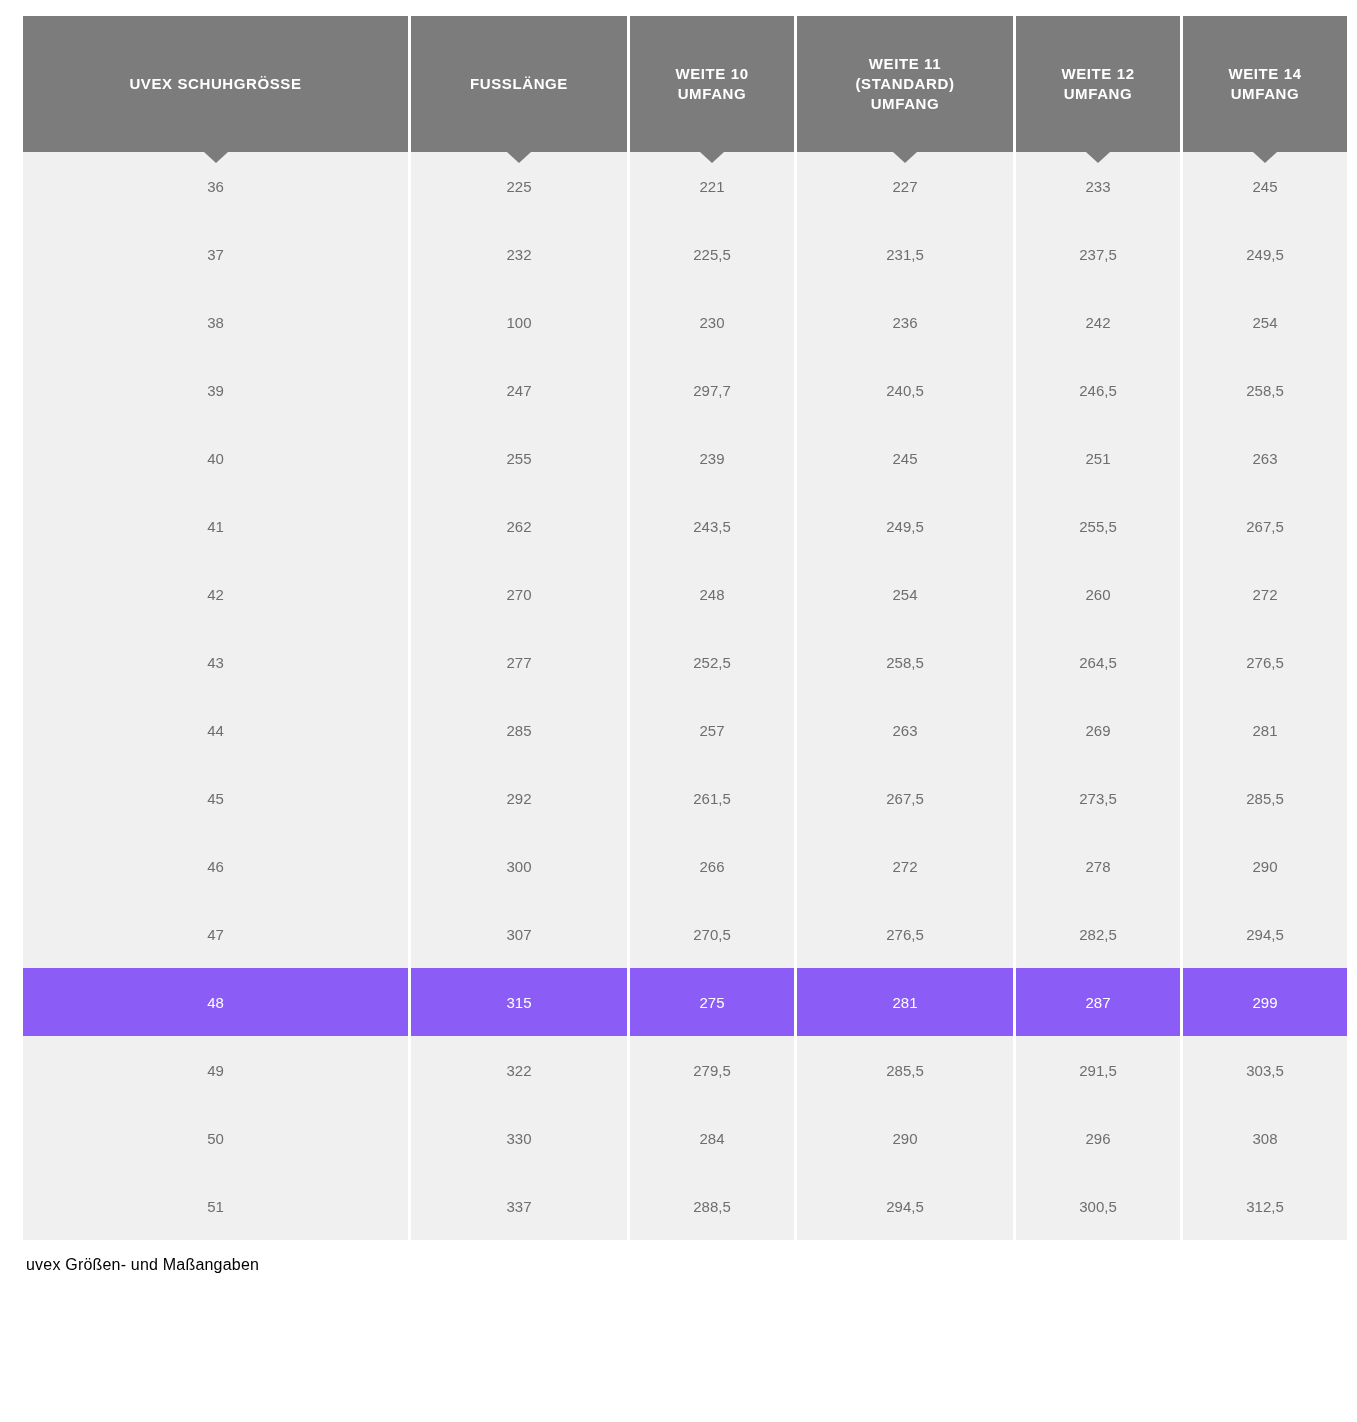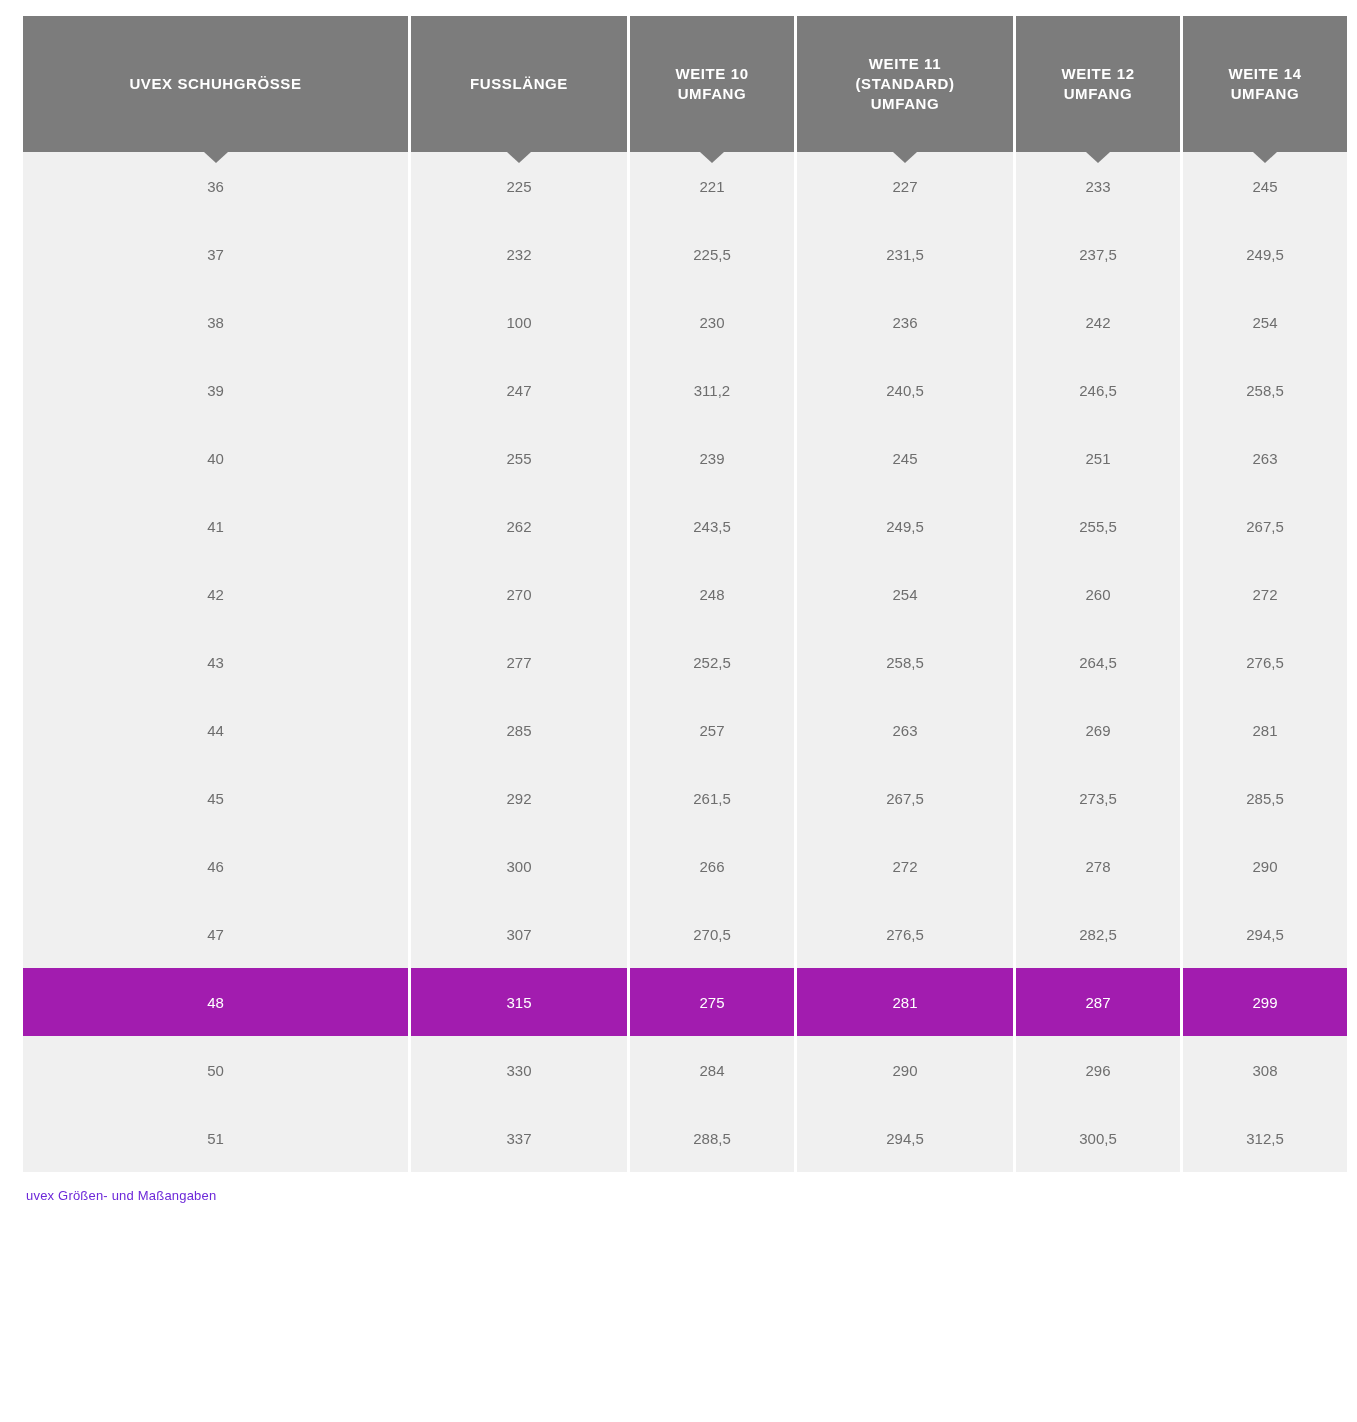"311,2" td { text: 311,2 -> 297,7 }
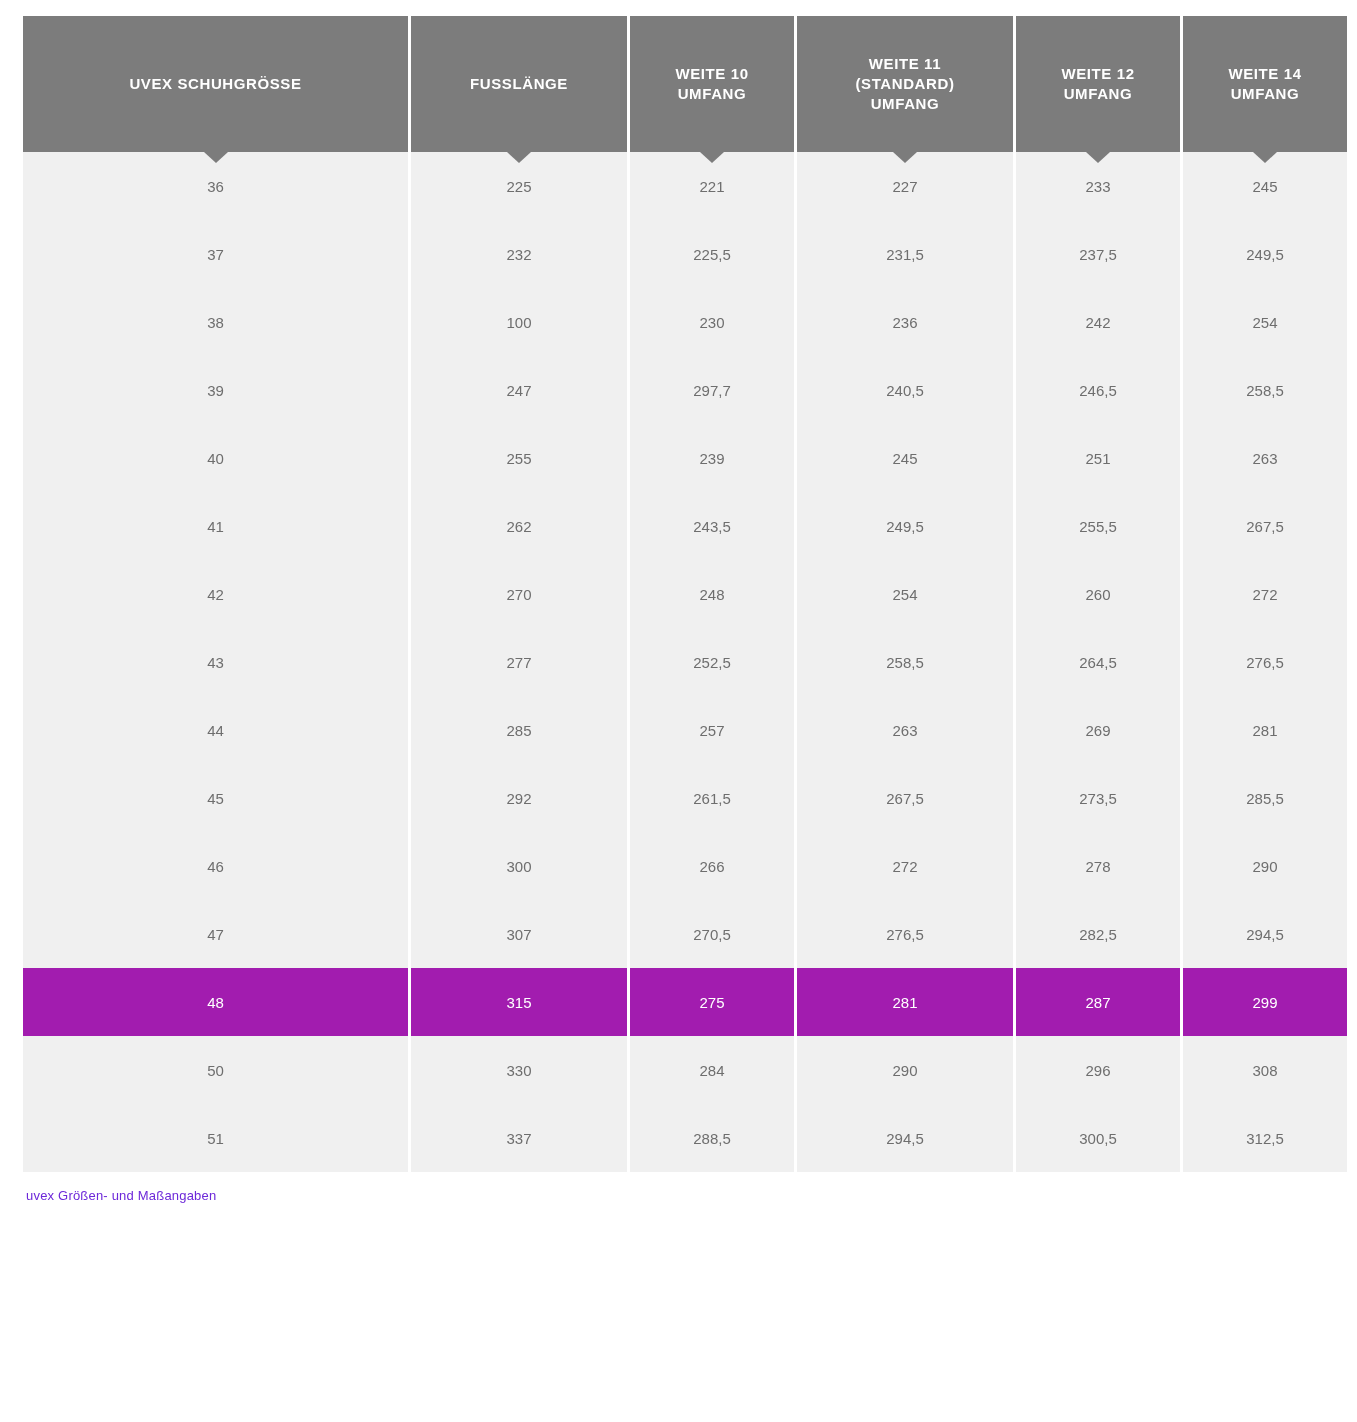"48" table.size-table tbody tr.highlight td { background: #a21caf -> #8b5cf6 }
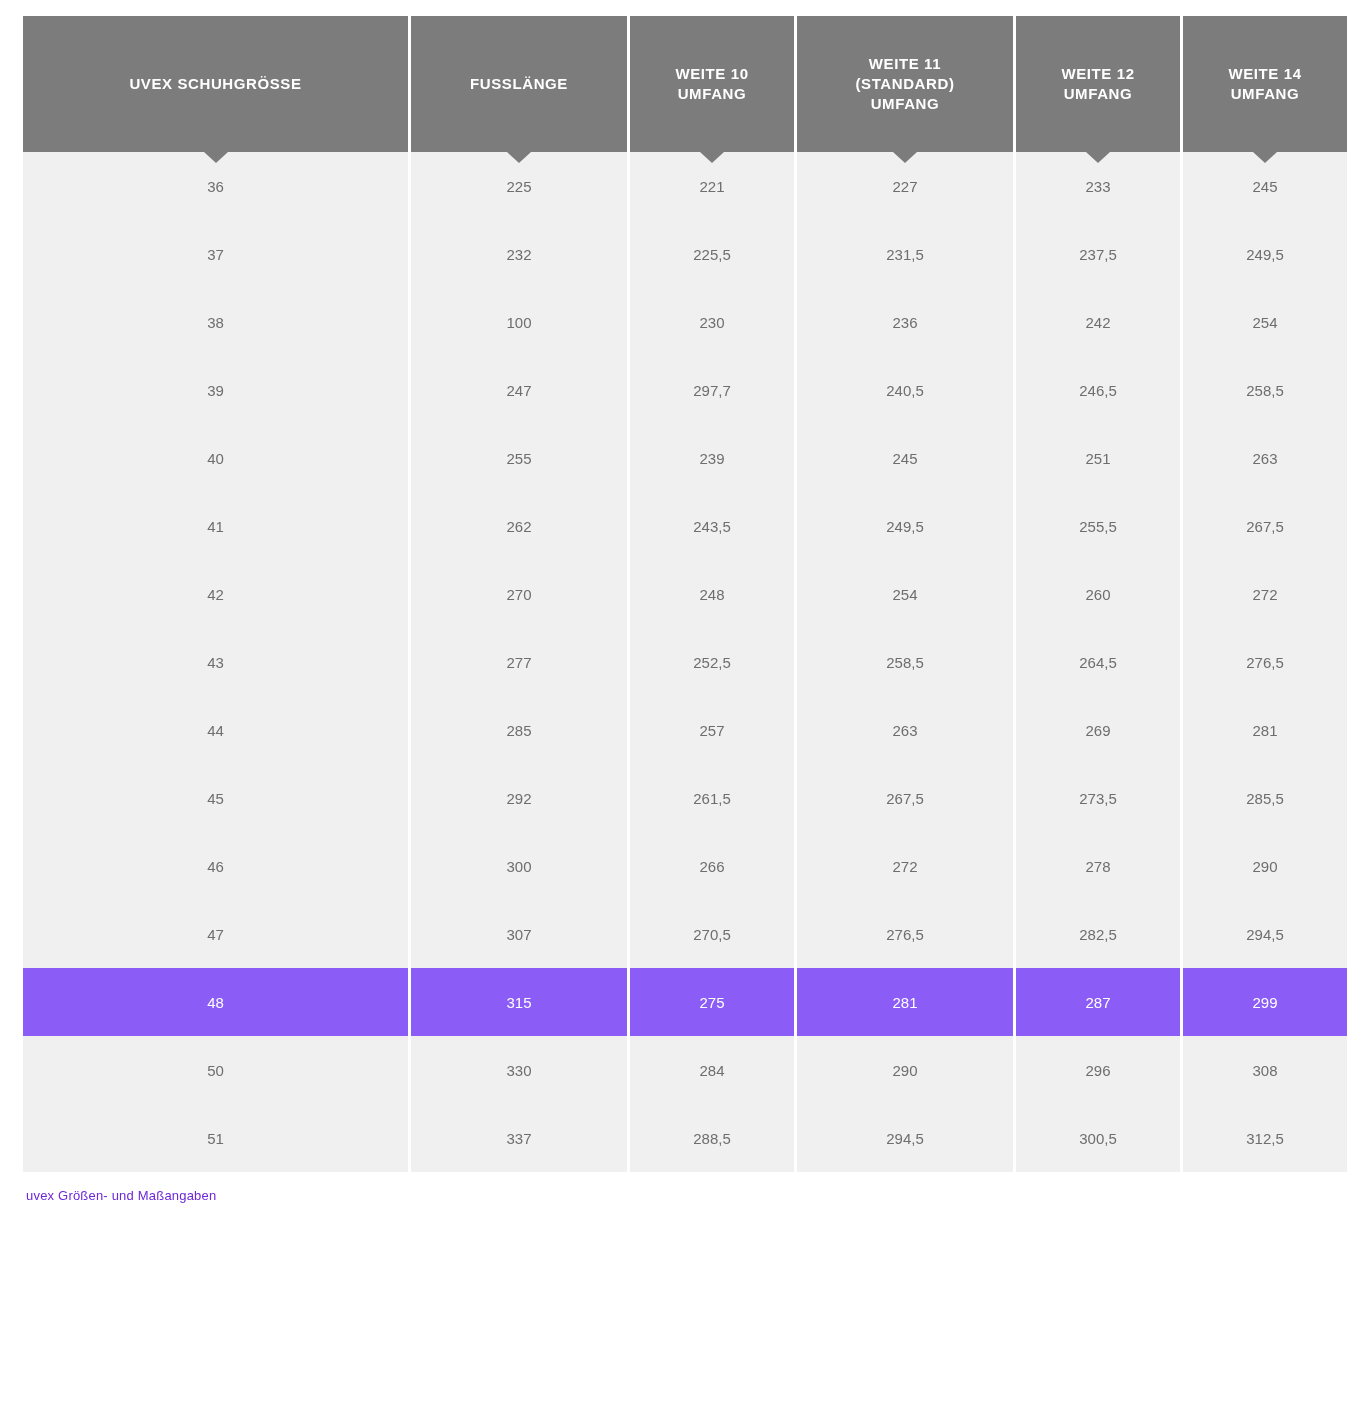"49" tr { html: none -> <tr> <td>49</td> <td>322</td> <td>279,5</td> <td>285,5</td> <td>291,5</td> <td>303,5</td> </tr> }
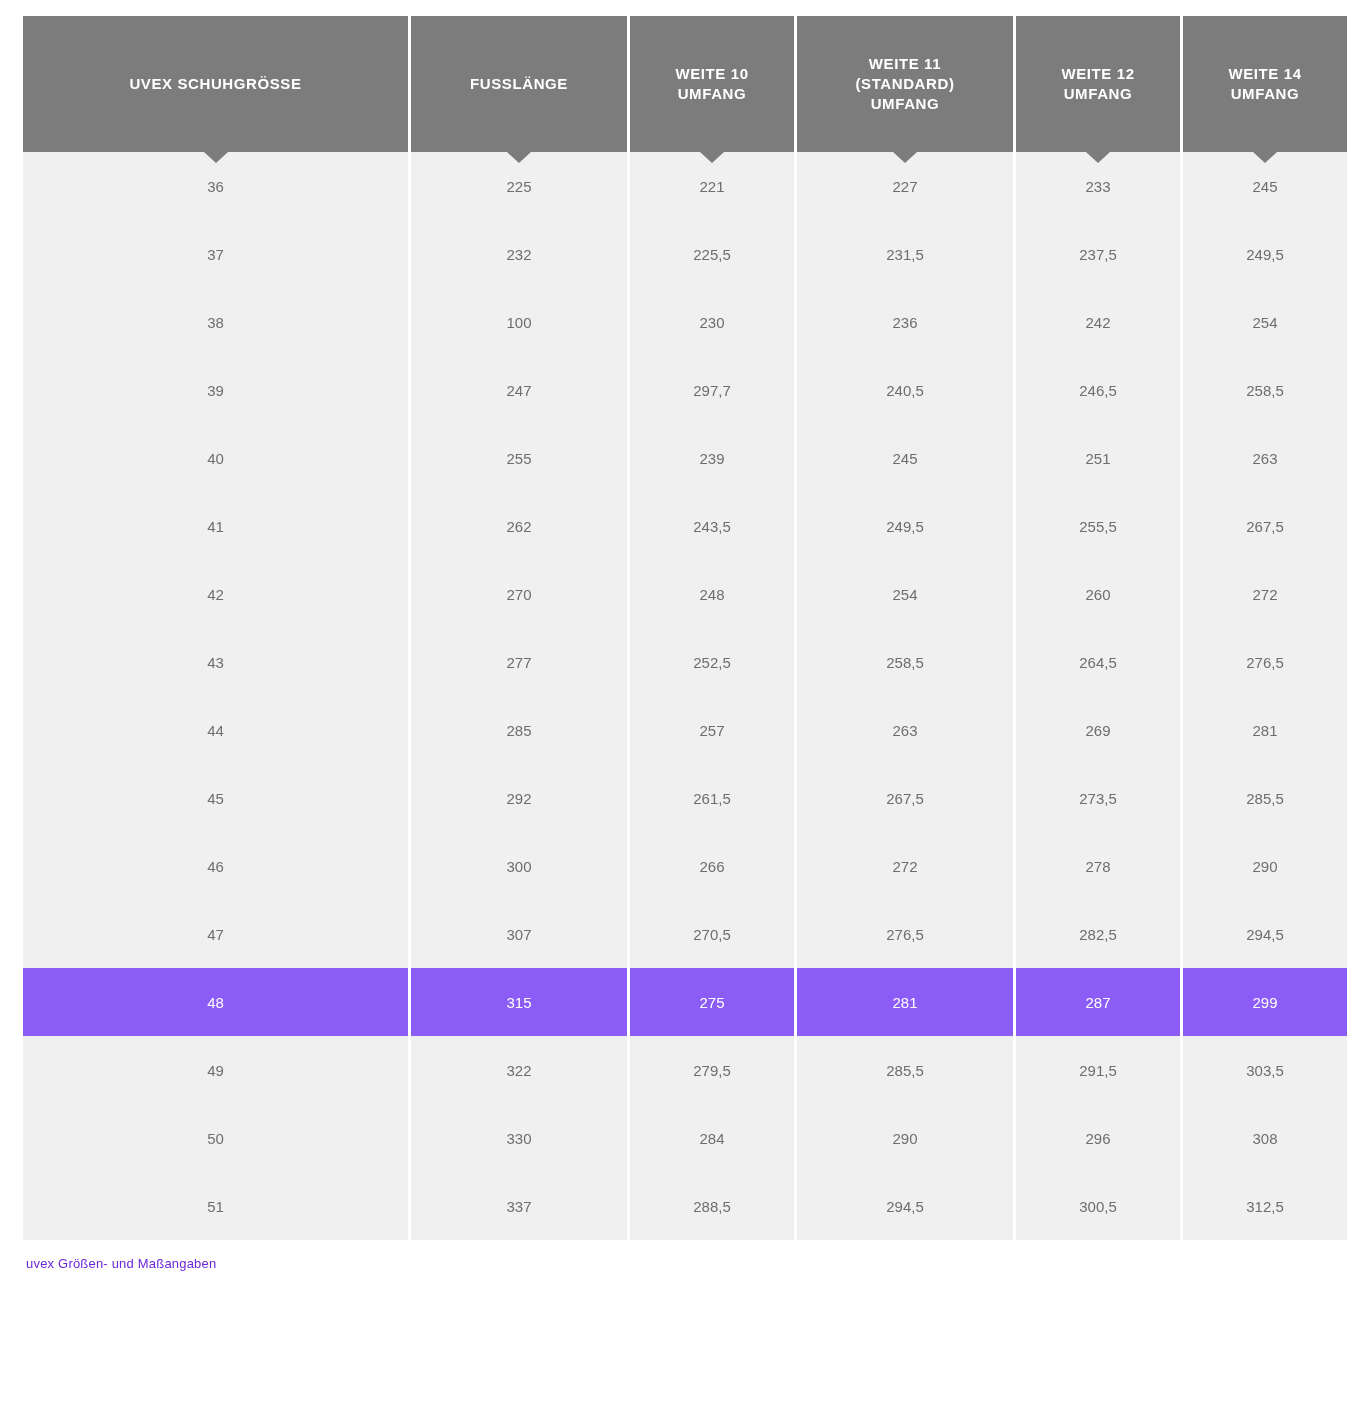"uvex Größen- und Maßangaben" .caption { color: #6d28d9 -> #000000; font-size: 13px -> 16px }
